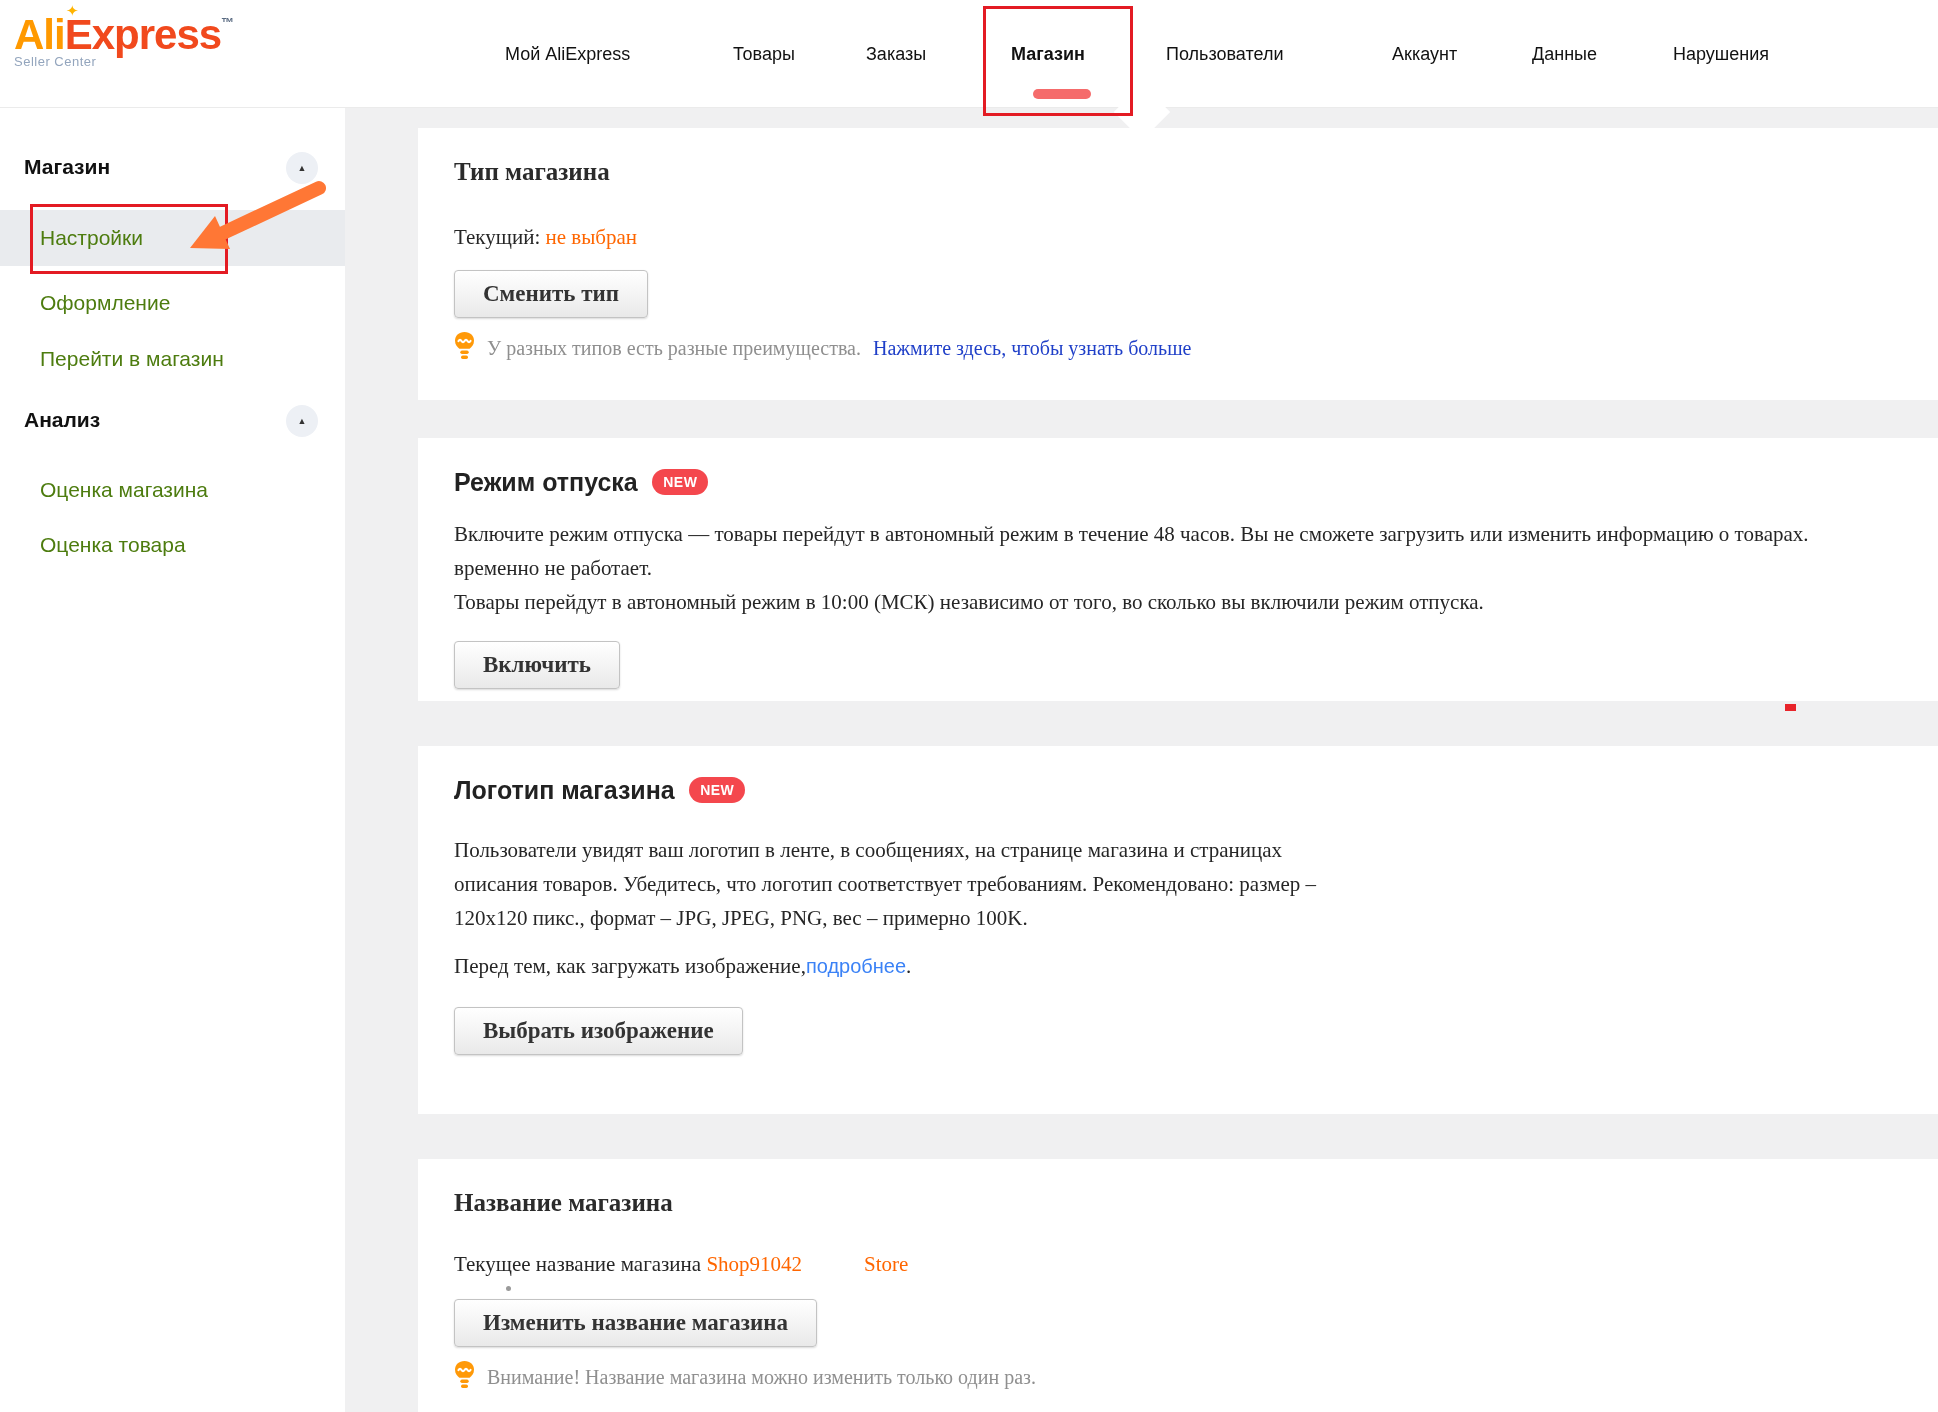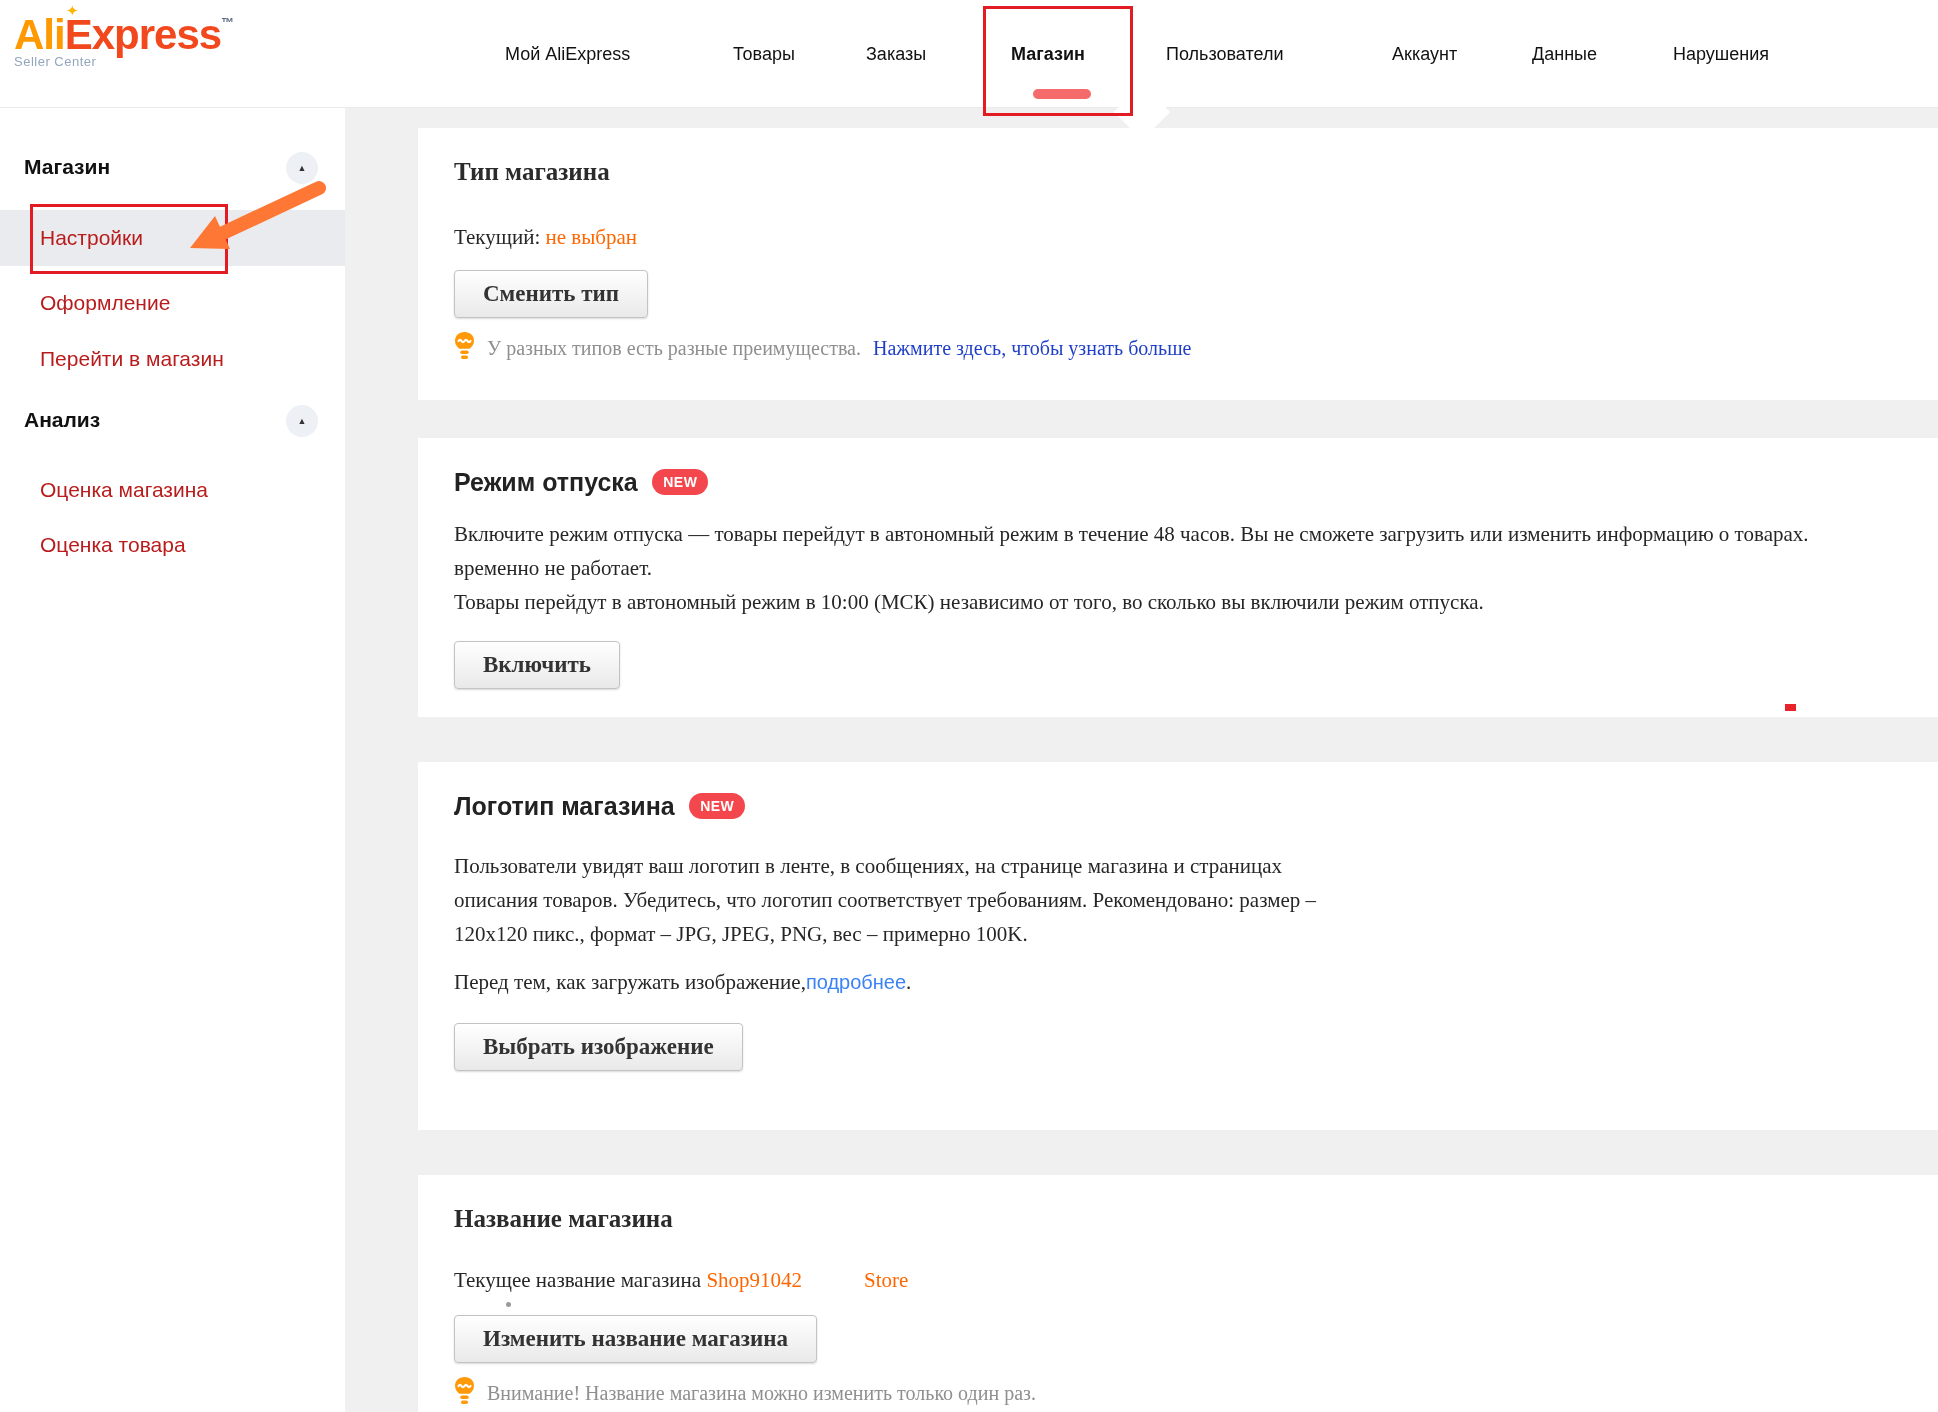"Настройки" .side-row { color: #b91c1c -> #4d7c0f }
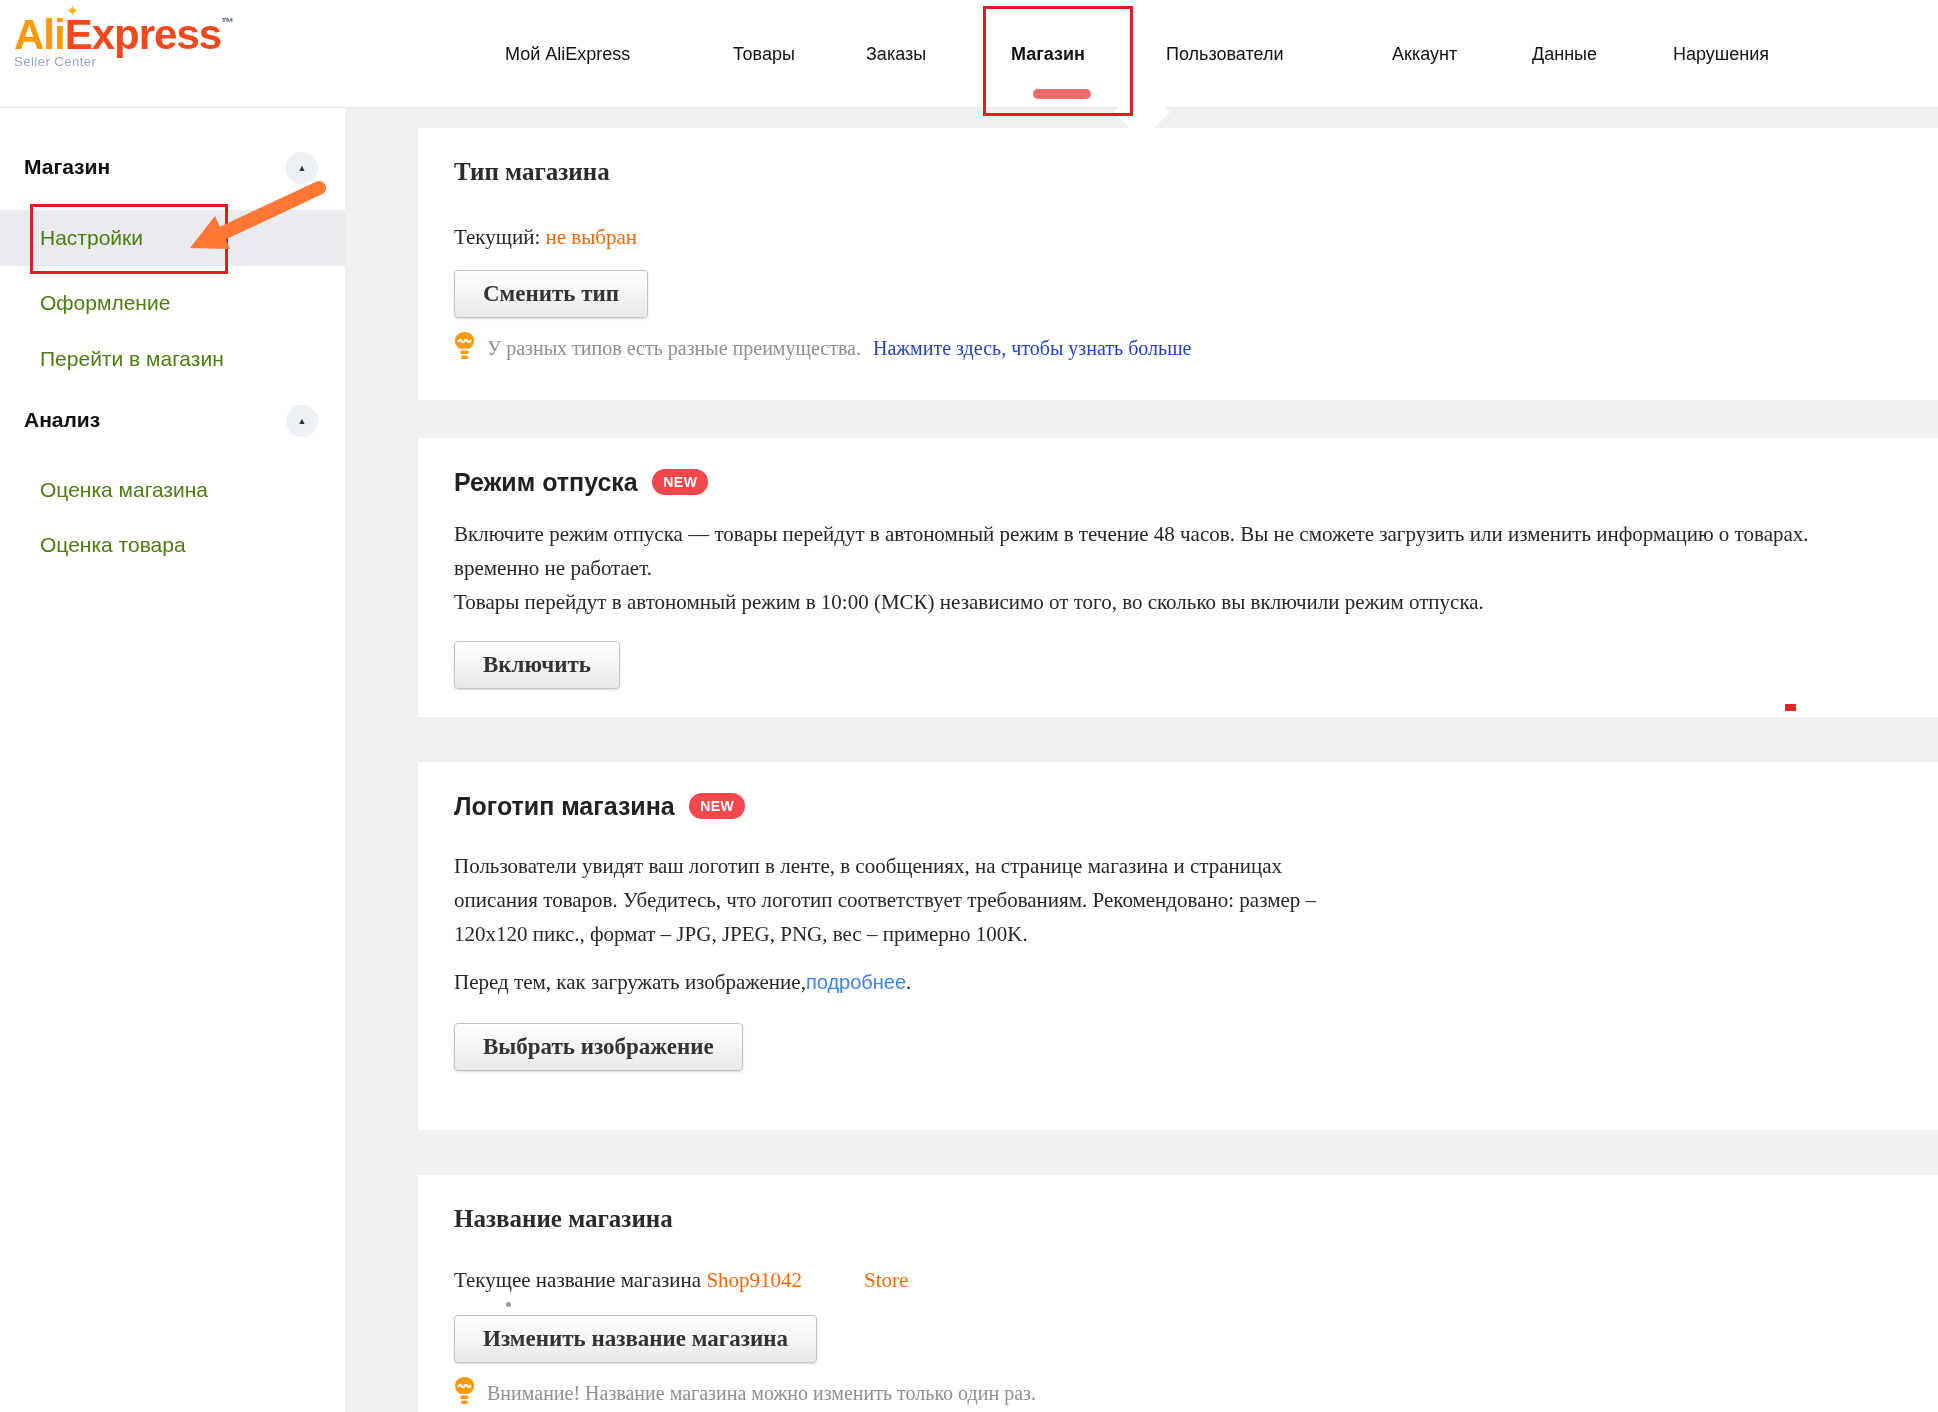"Режим отпуска NEW" section.card { padding-bottom: 28px -> 12px }
